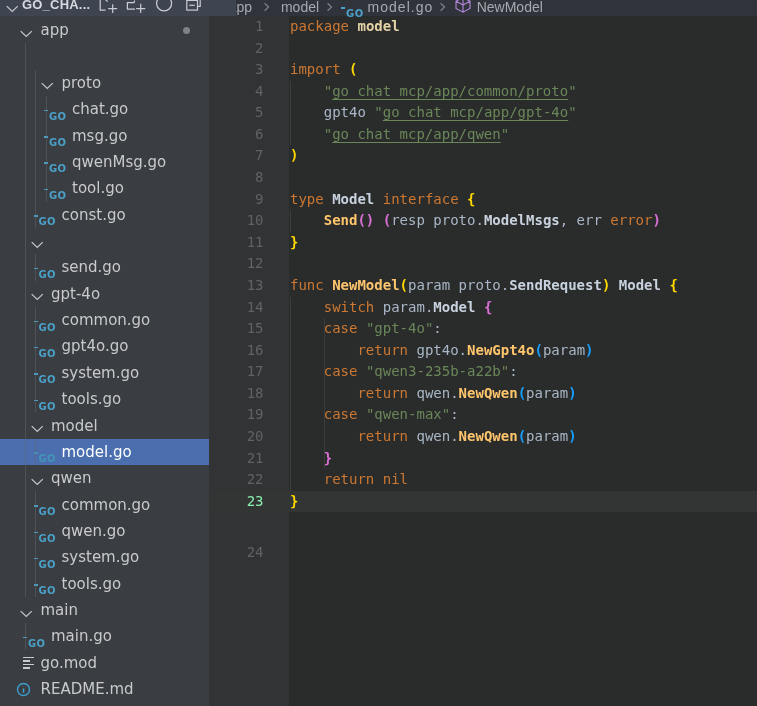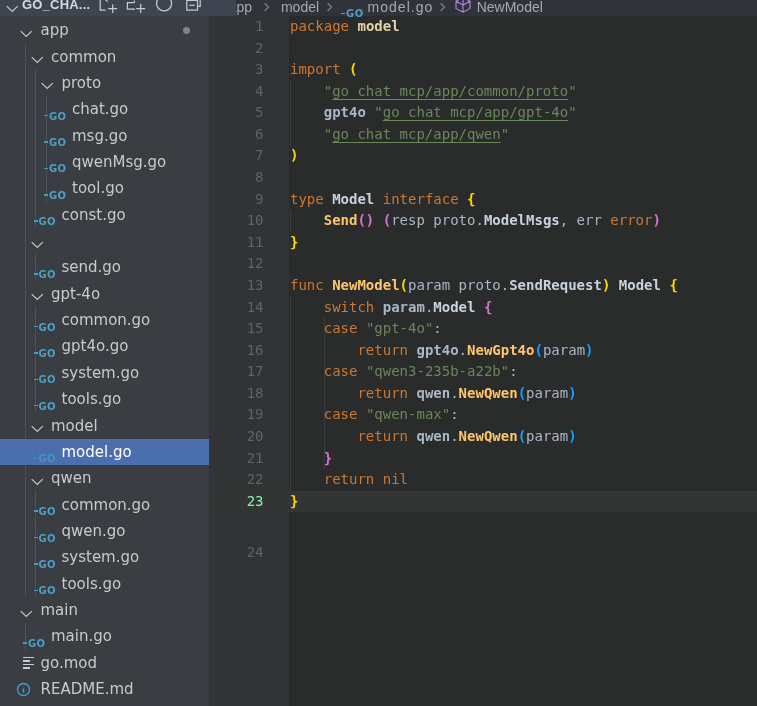"GO" .goicon { align-items: center -> none }
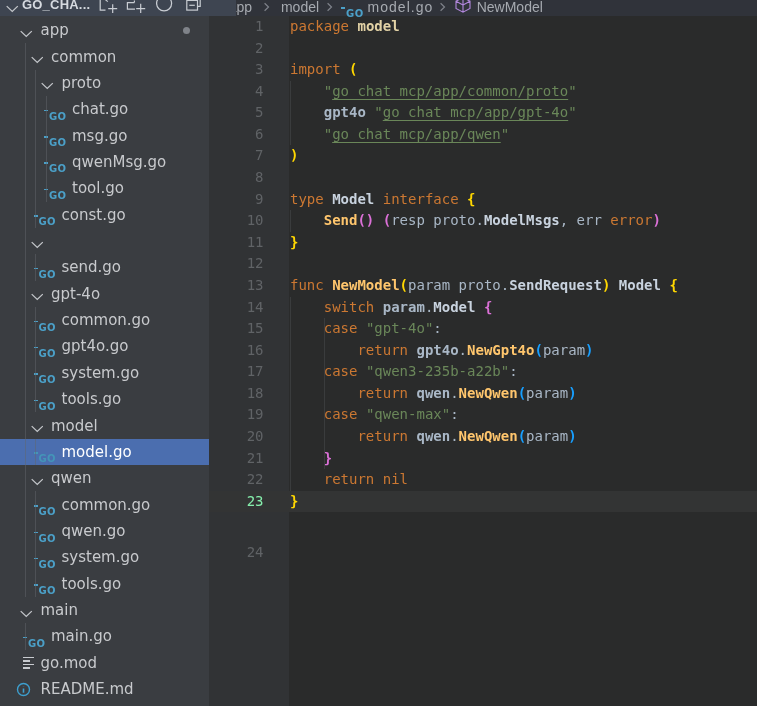"common" div.trow { html: <div> <span><svg> <path></path> </svg></span> <span>common</span> </div> -> none }
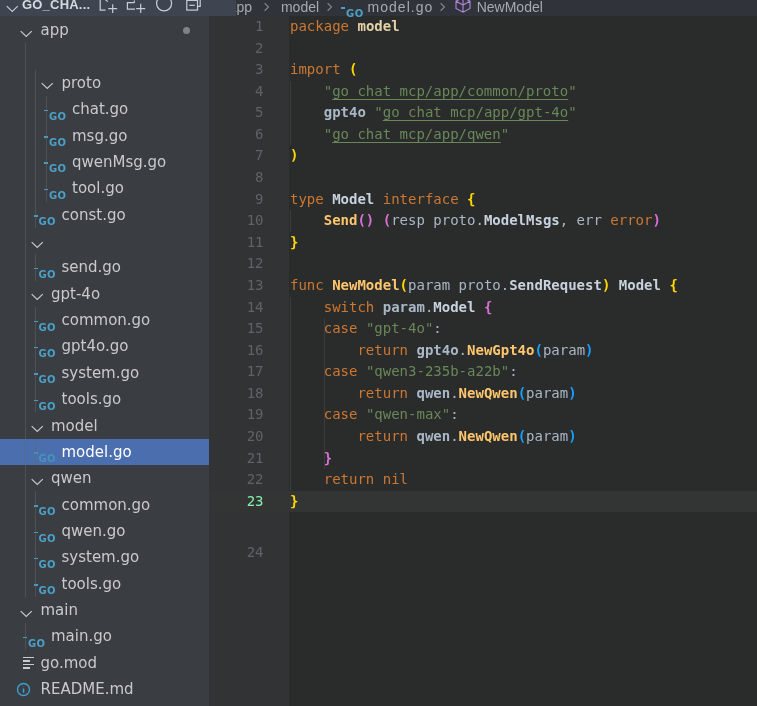"gpt4o" .tk-pkg { font-weight: bold -> normal }
